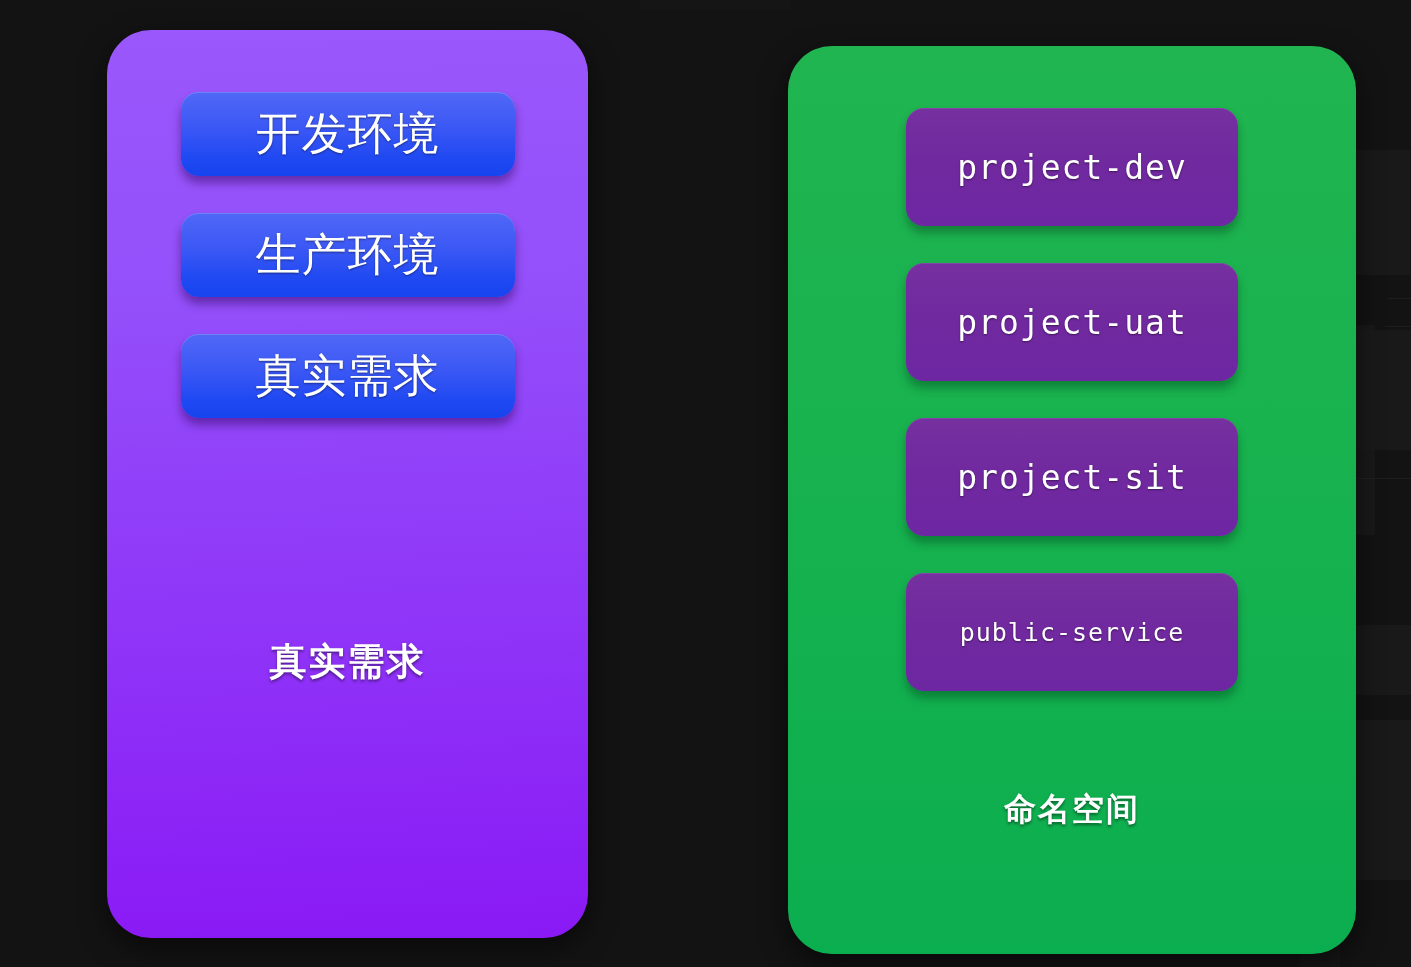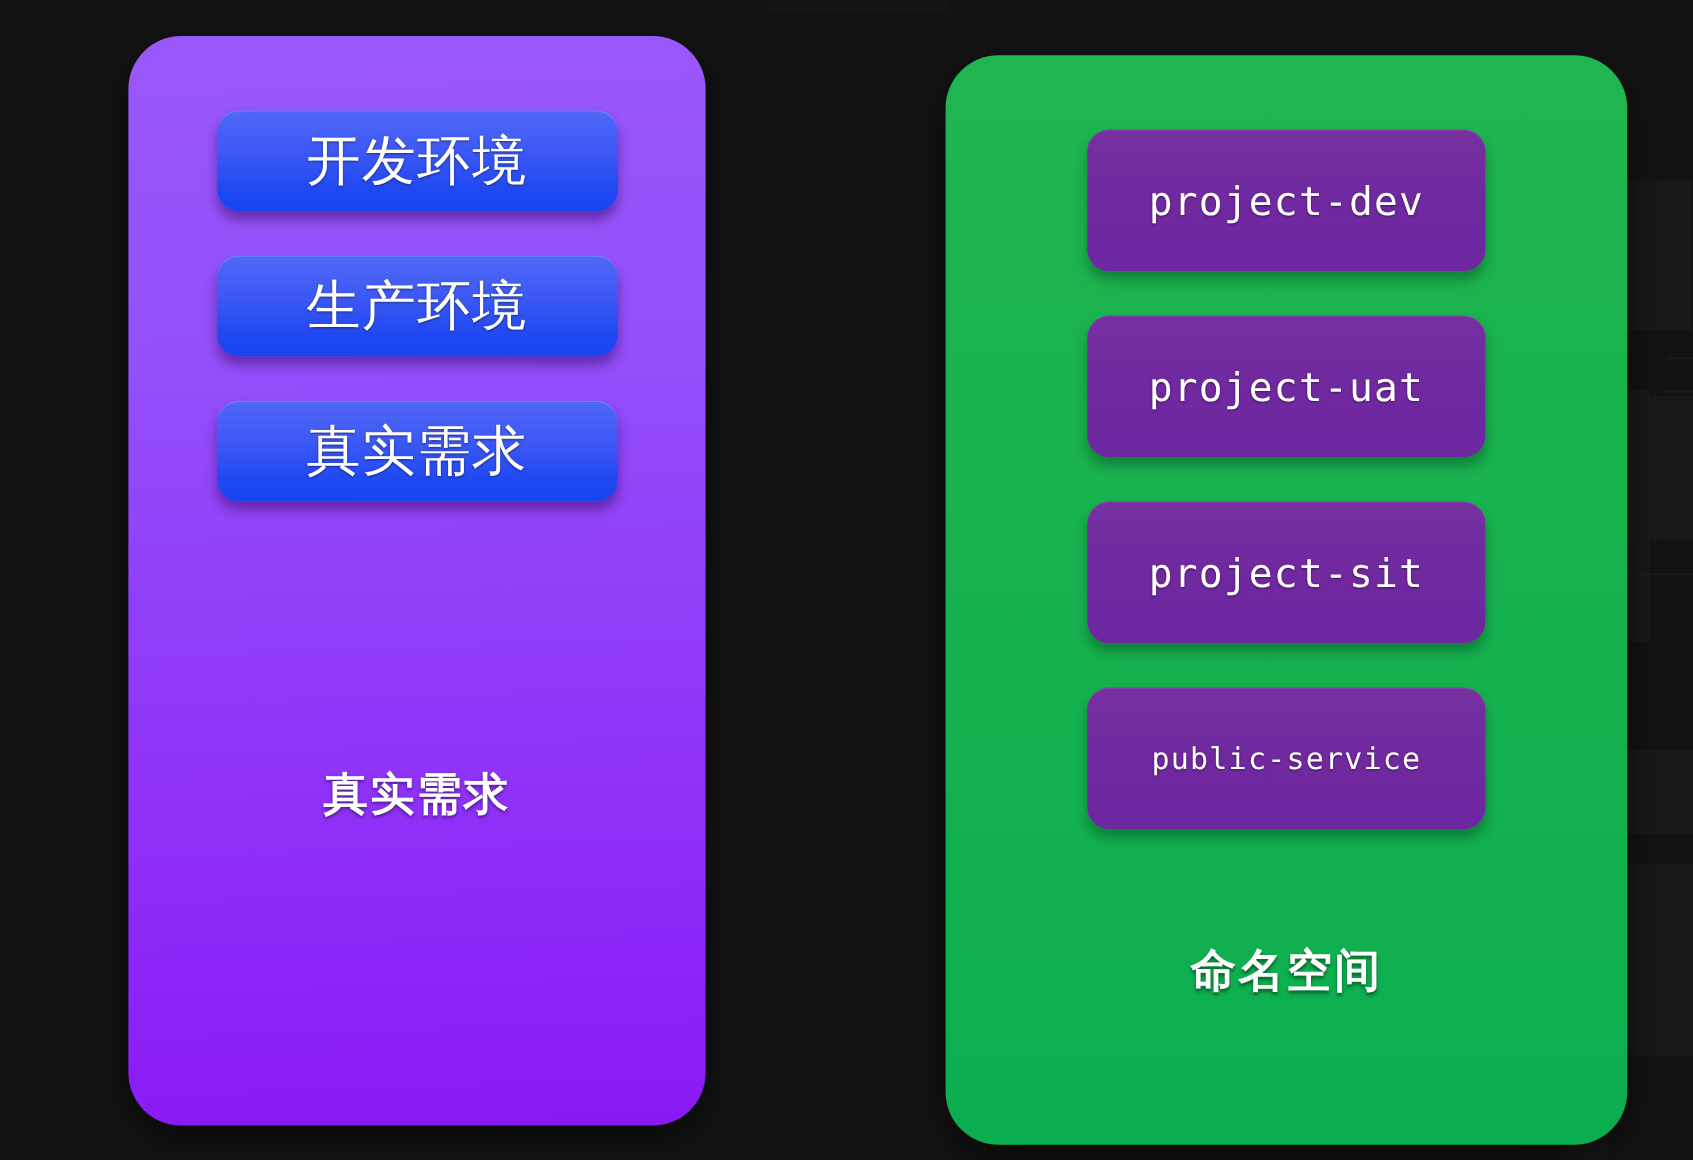"命名空间" #card-namespaces .card-footer { font-size: 38px -> 32px }
